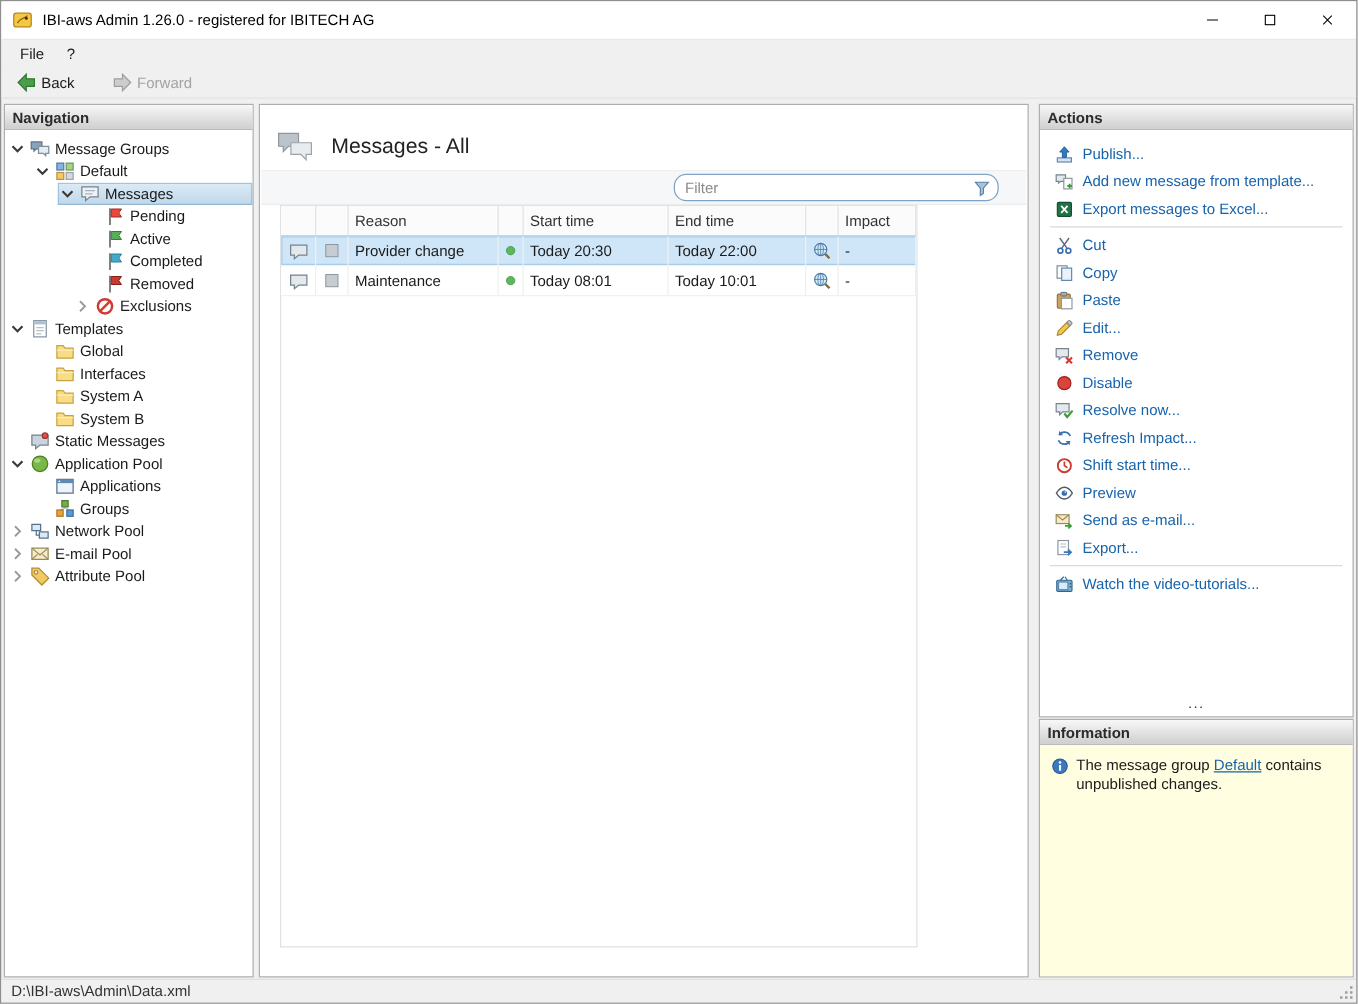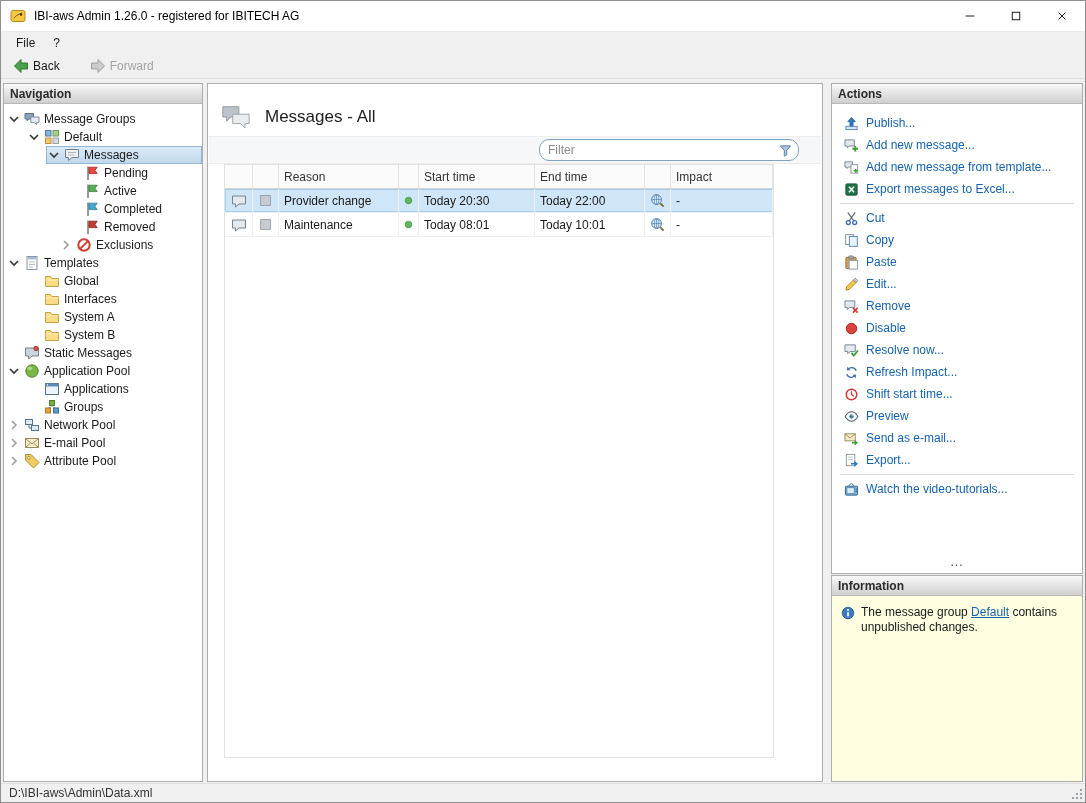"Add new message..." div.action-item { html: <div> <span> <svg> <path></path> <path></path> </svg> </span> <span>Add new message...</span> </div> -> none }
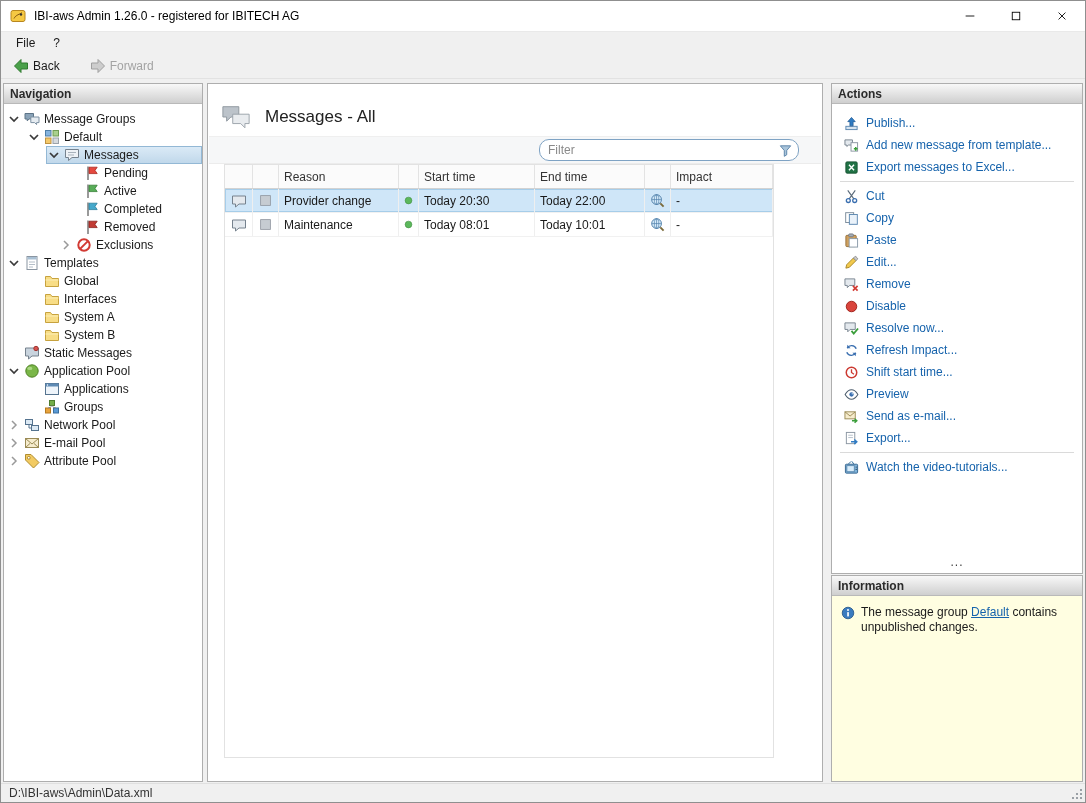"Reason" .table-wrap { width: 550px -> 510px }
